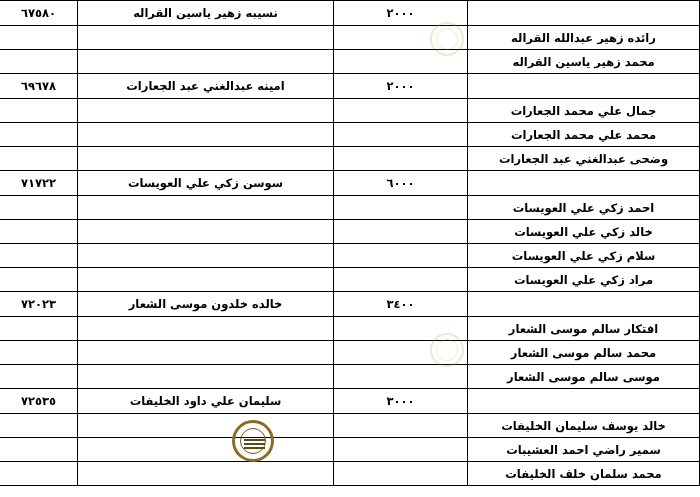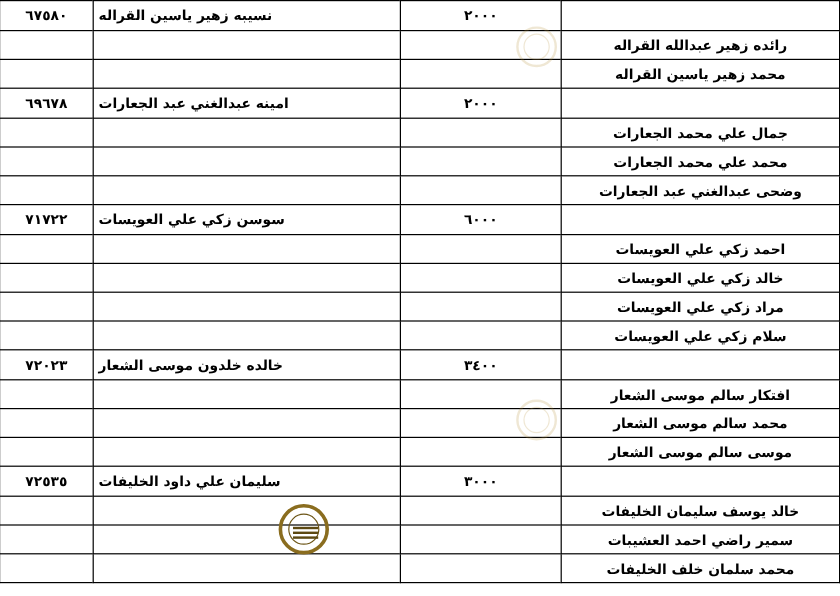"نسيبه زهير ياسين القراله" td.main { text-align: left -> center }
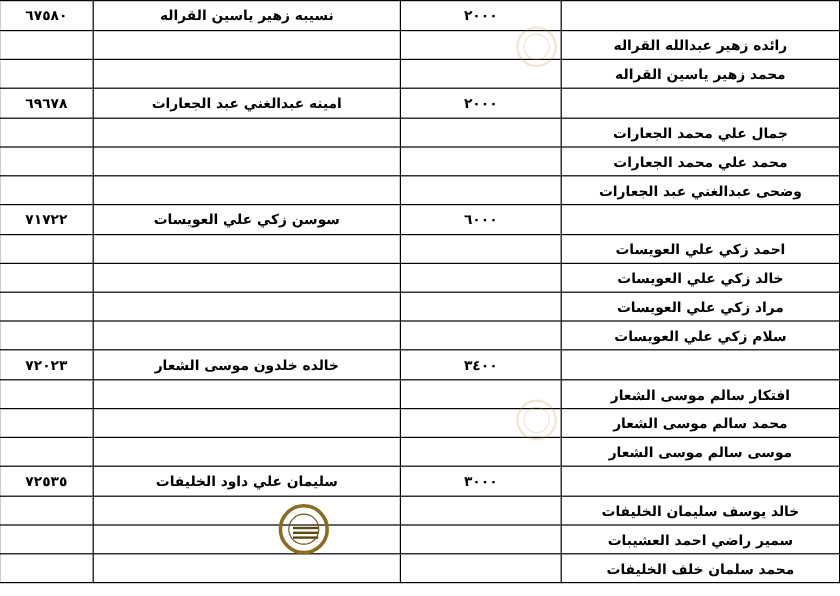"مراد زكي علي العويسات" tr { order: before "سلام زكي علي العويسات" -> after "سلام زكي علي العويسات" }
